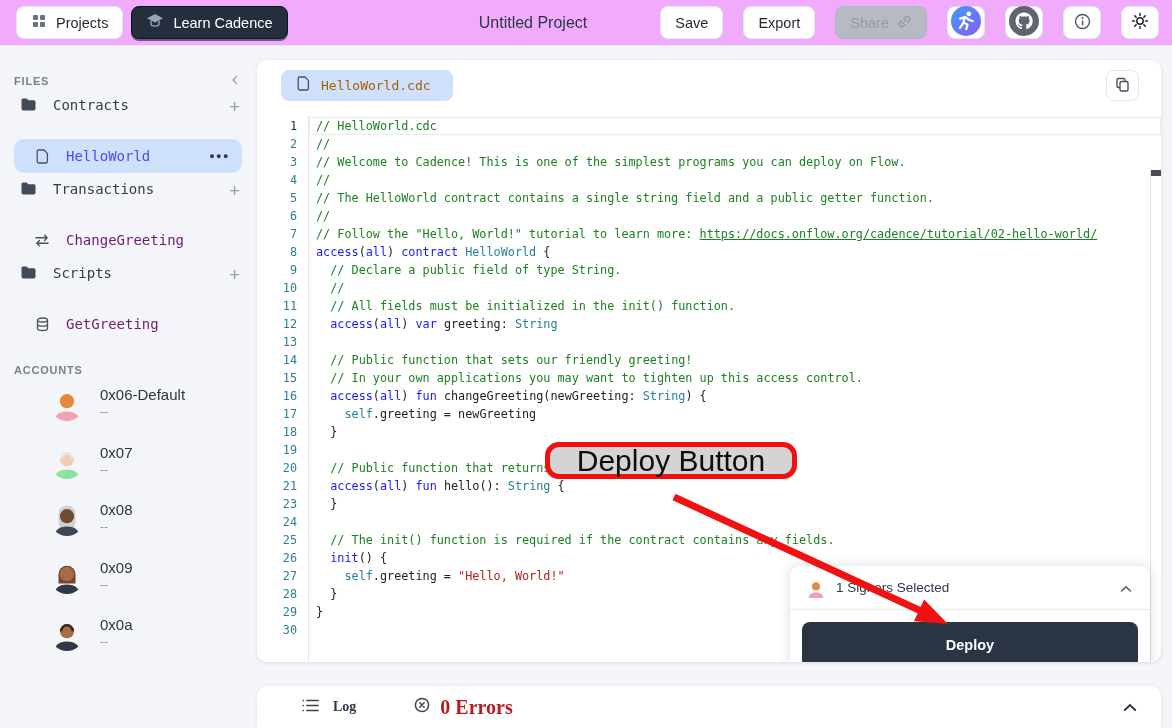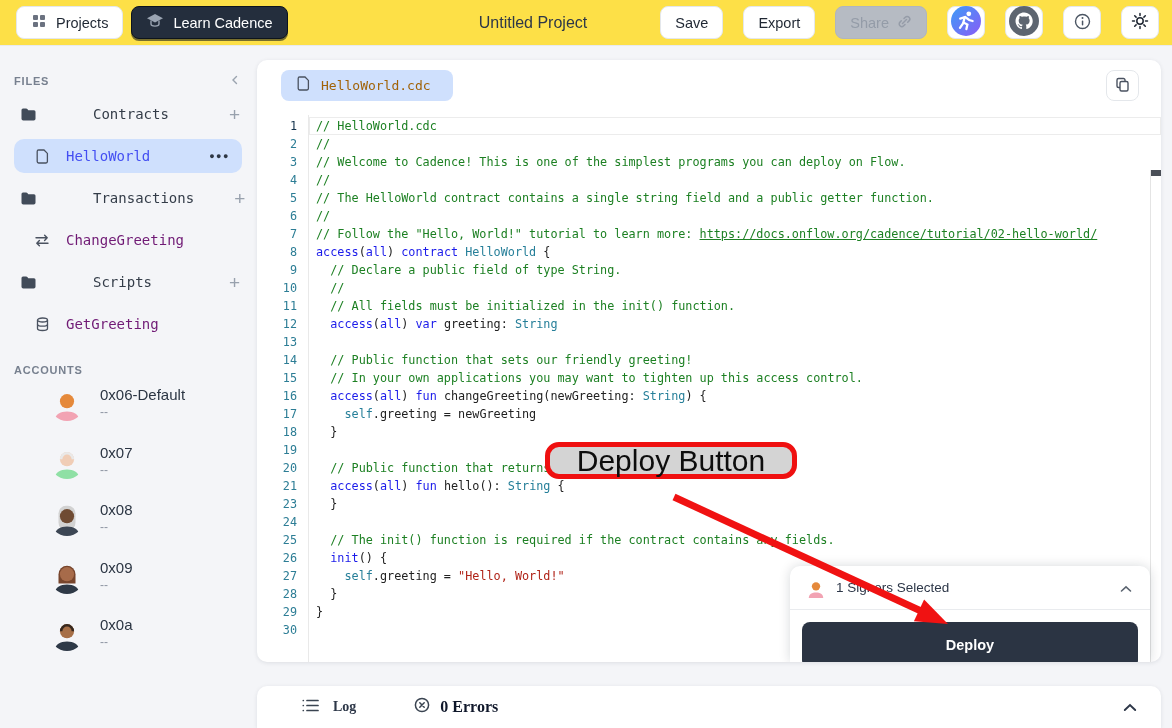"Projects" .topbar { background: #fde047 -> #f0abfc }
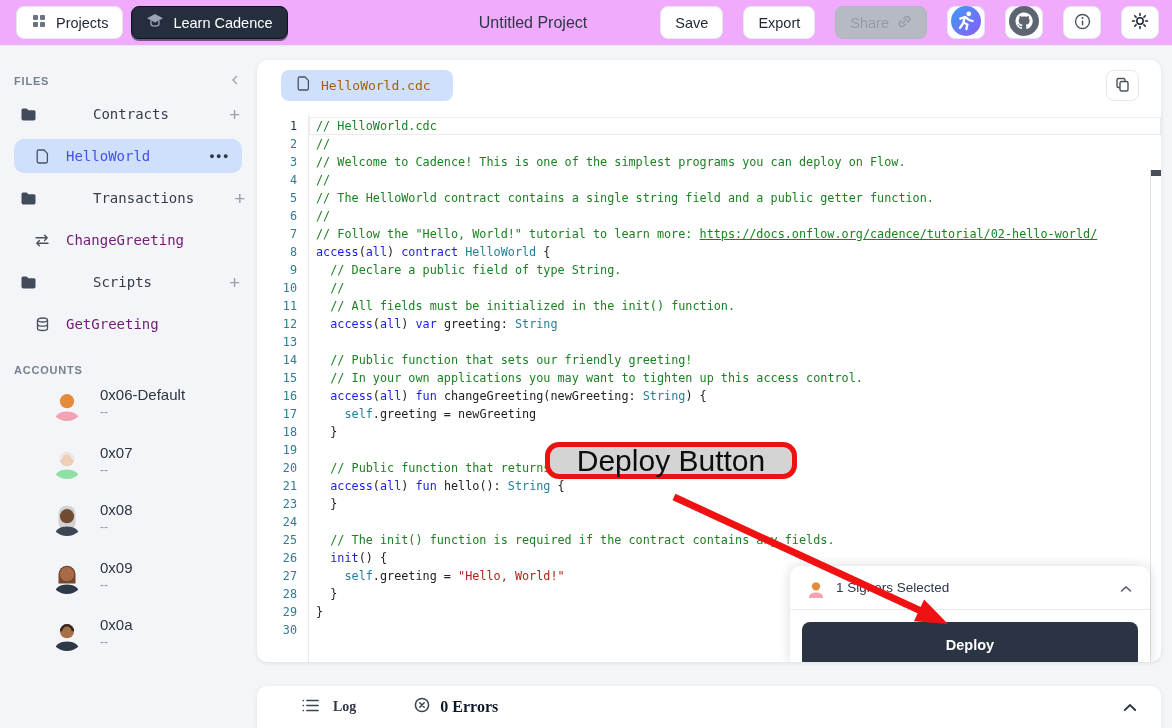"Contracts" .folder-row { align-items: center -> flex-start; gap: 40px -> none }
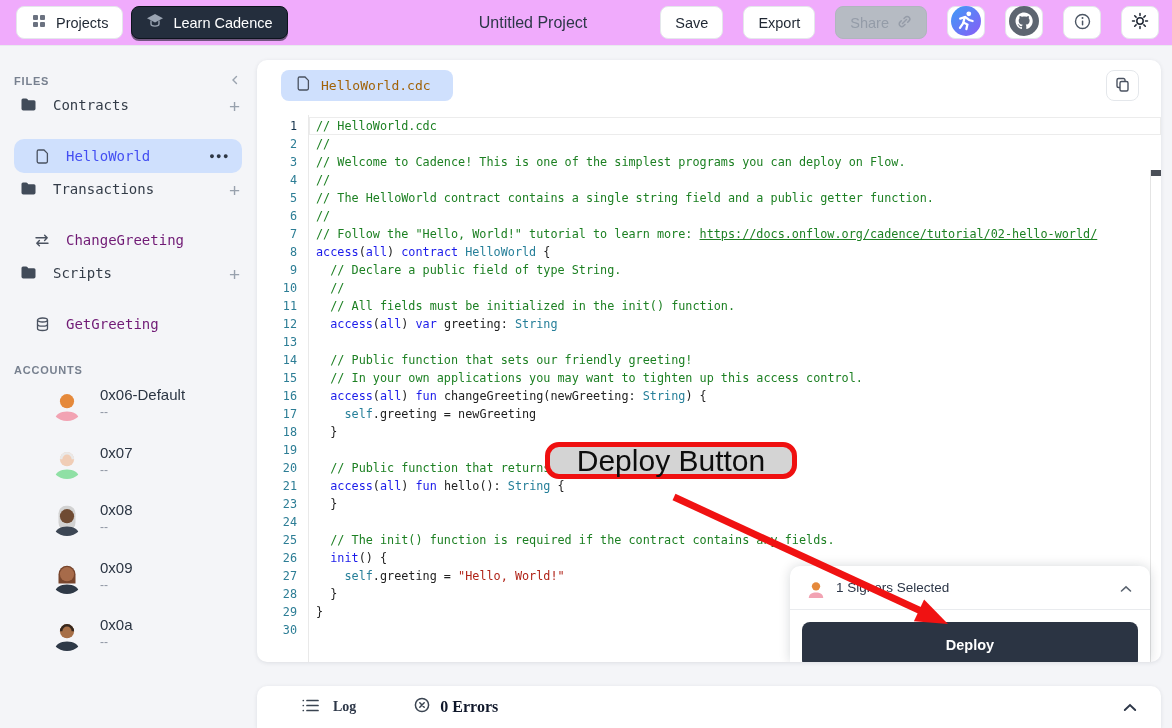"0 Errors" .err-label { color: #0f172a -> #b91c1c; font-size: 16px -> 20px }
